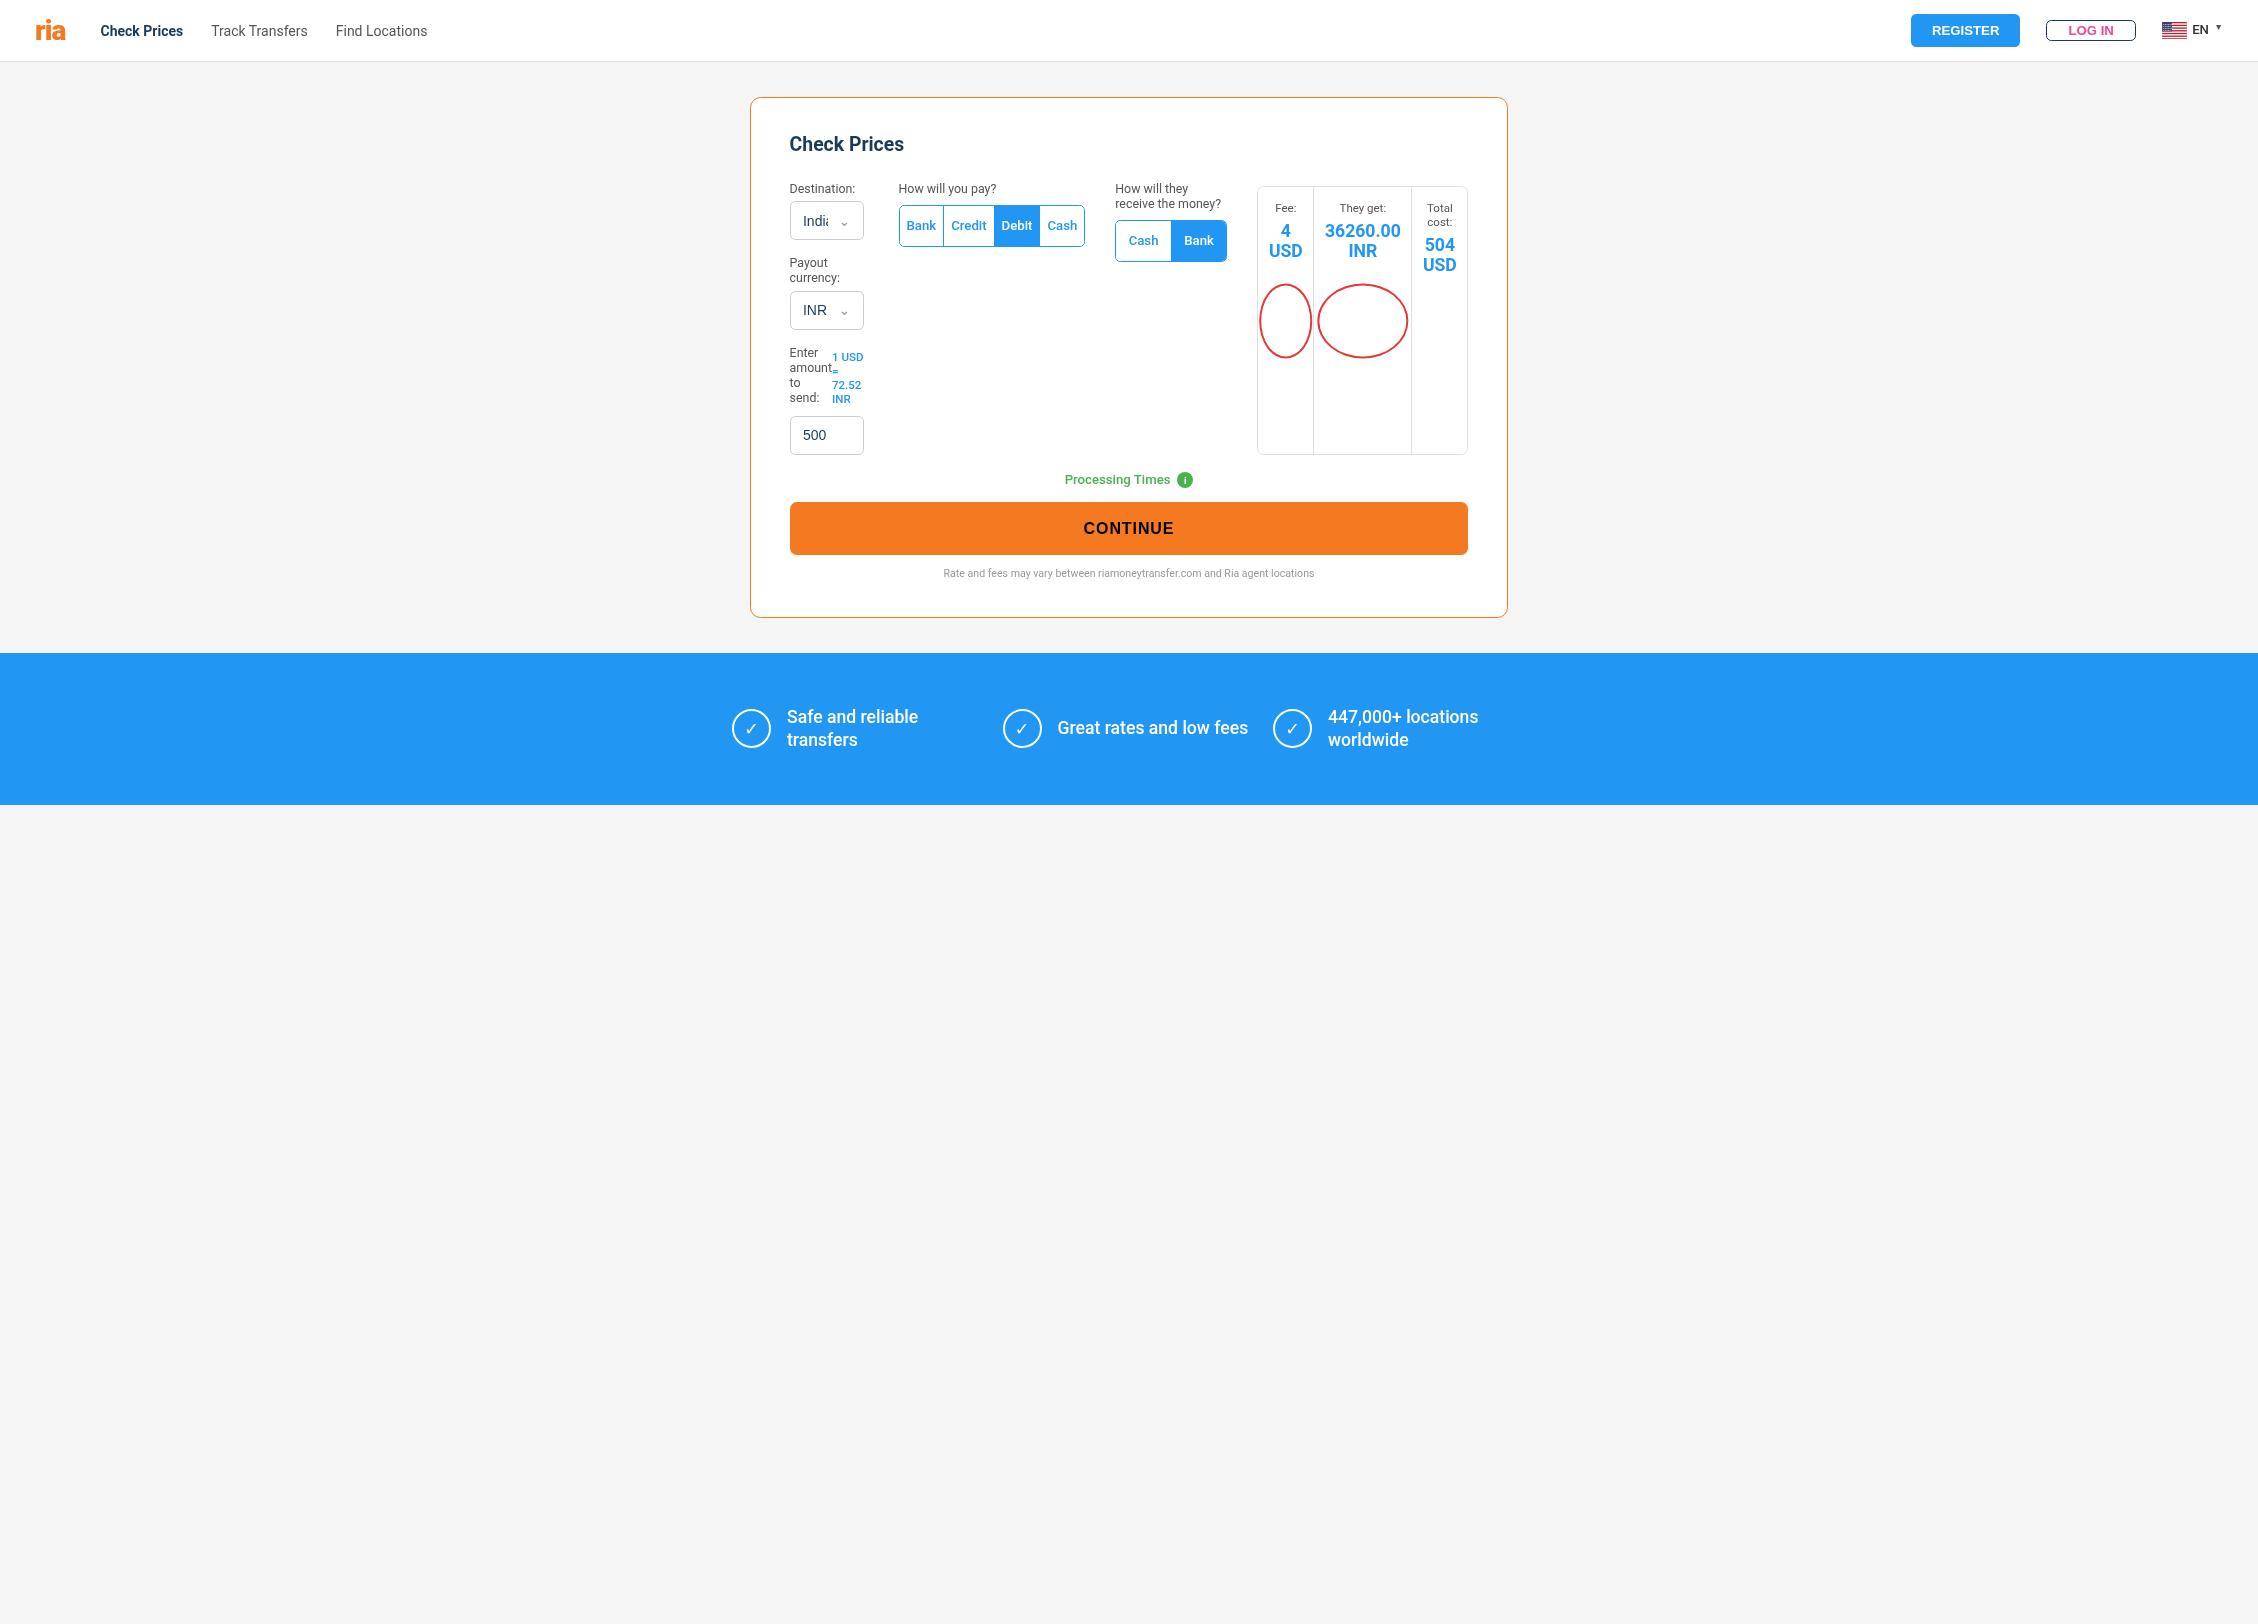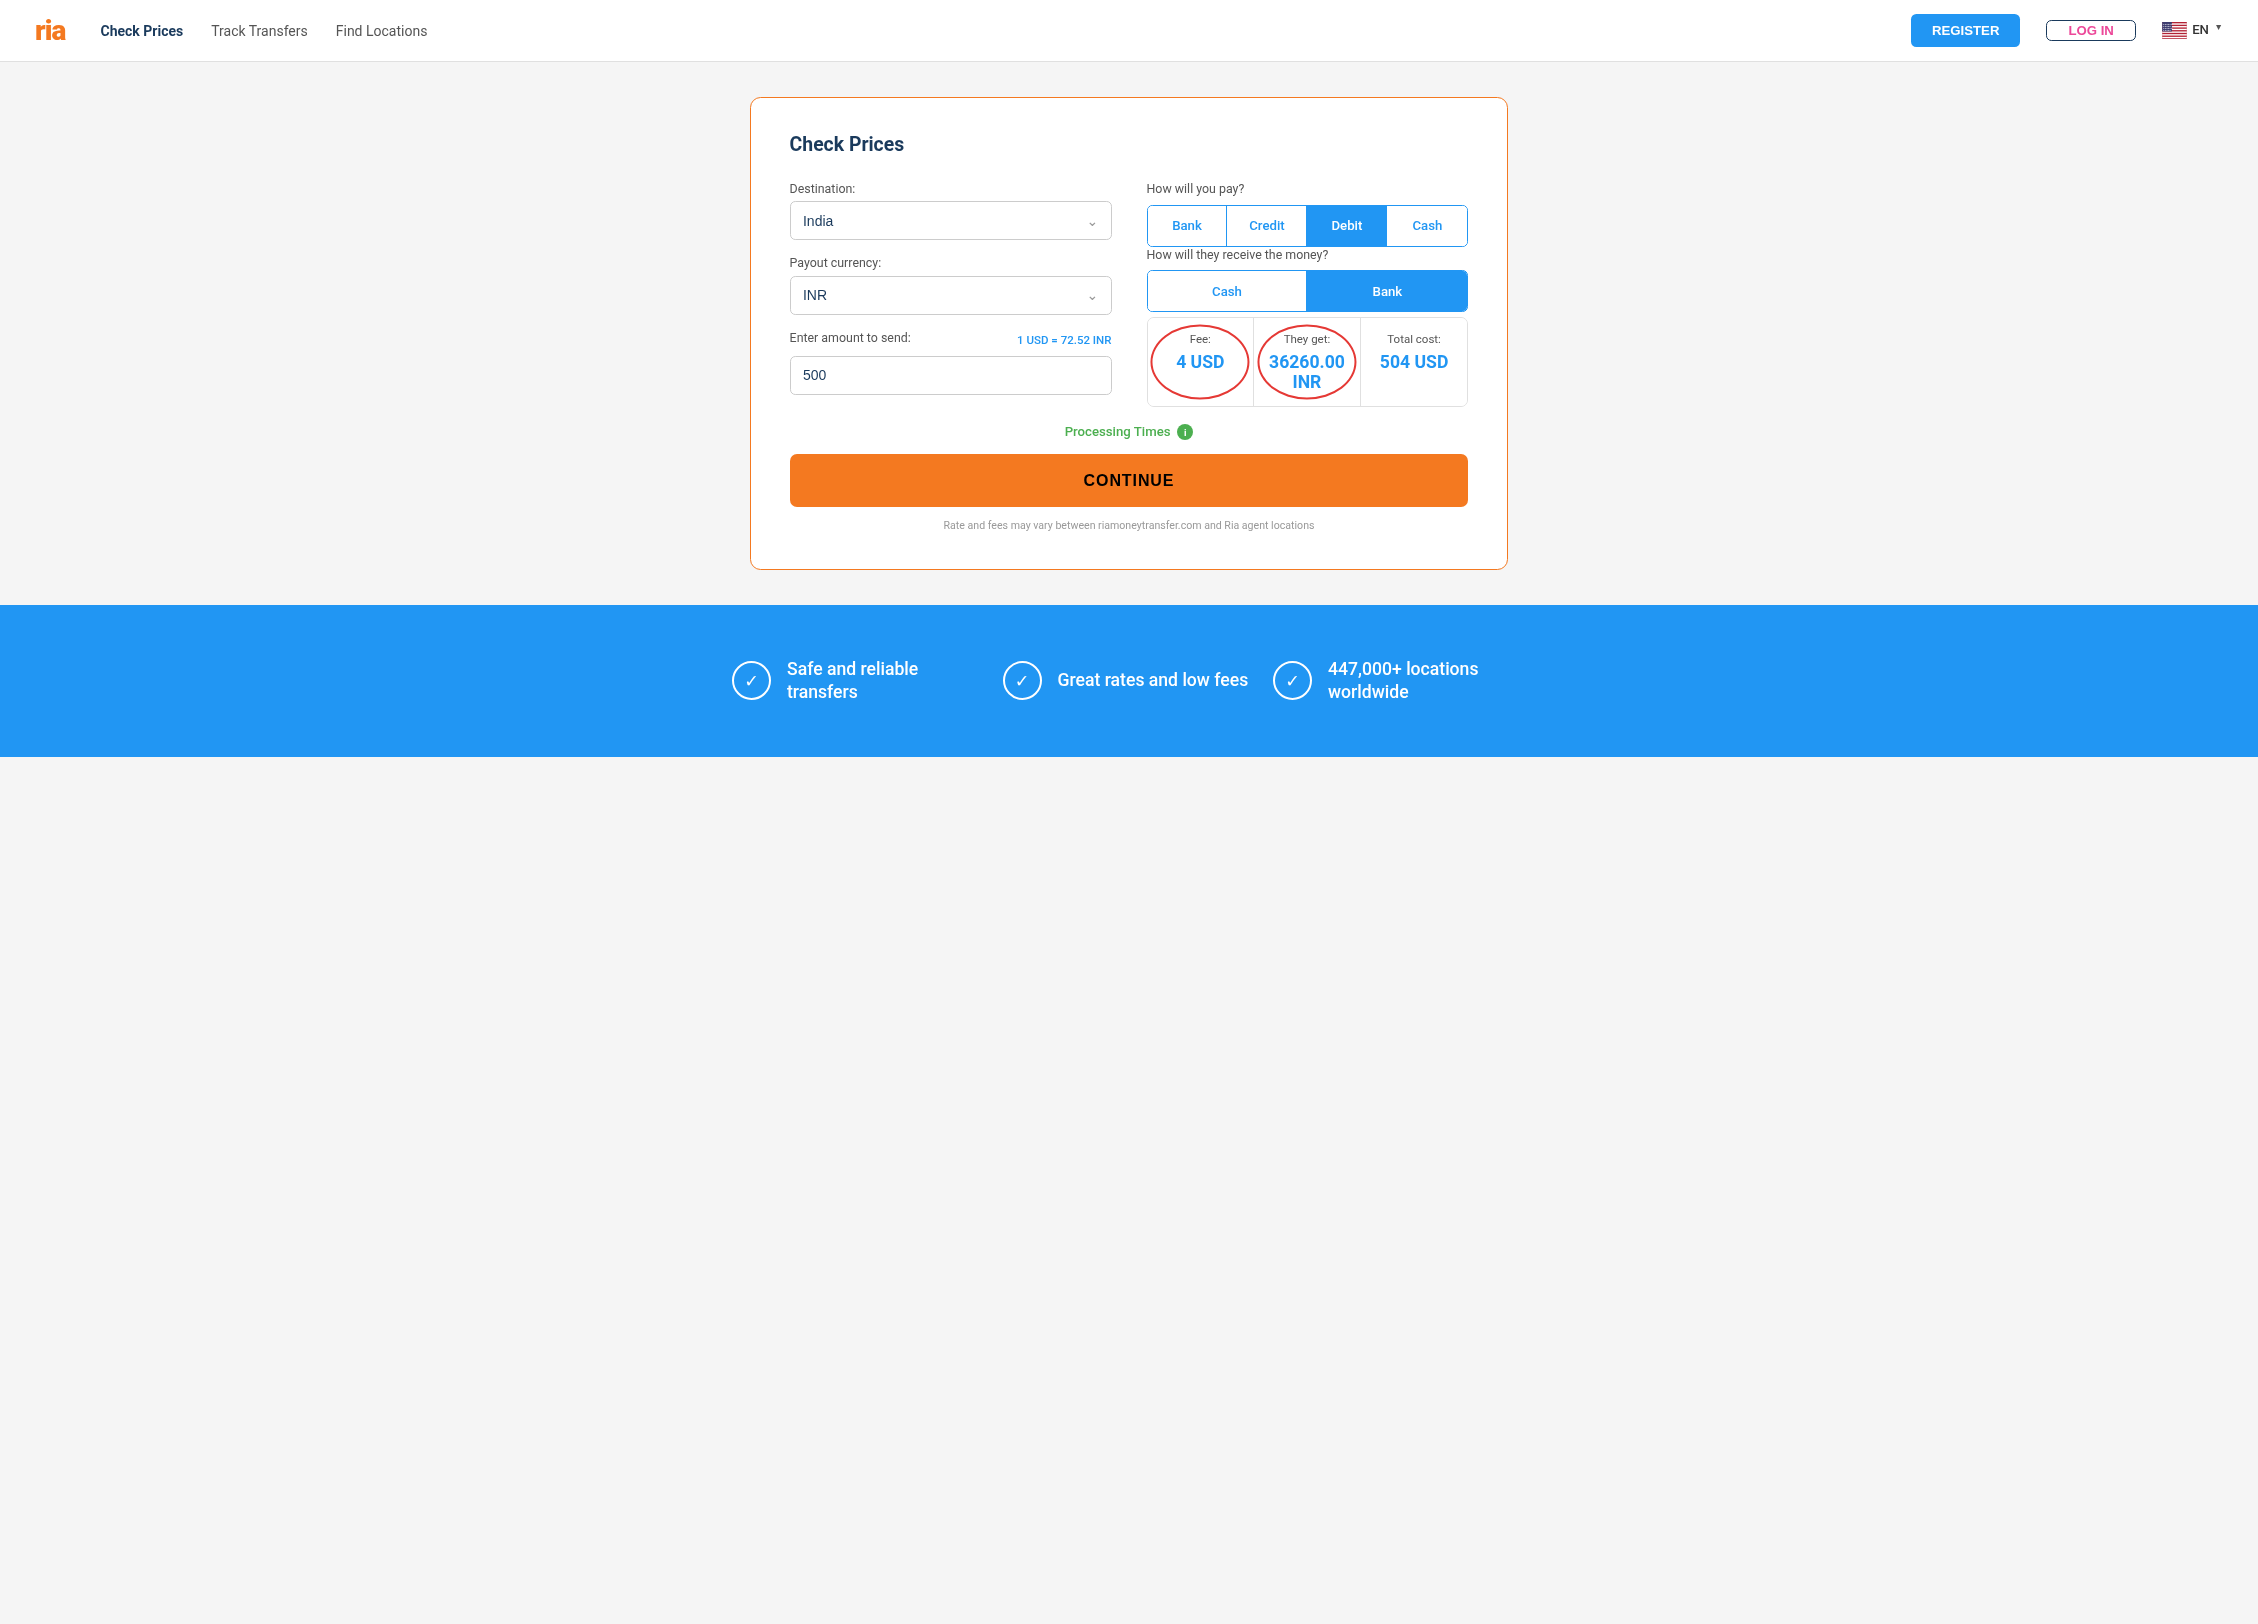"How will you pay?" .form-right { flex-direction: column -> row; gap: 0 -> 30px }
